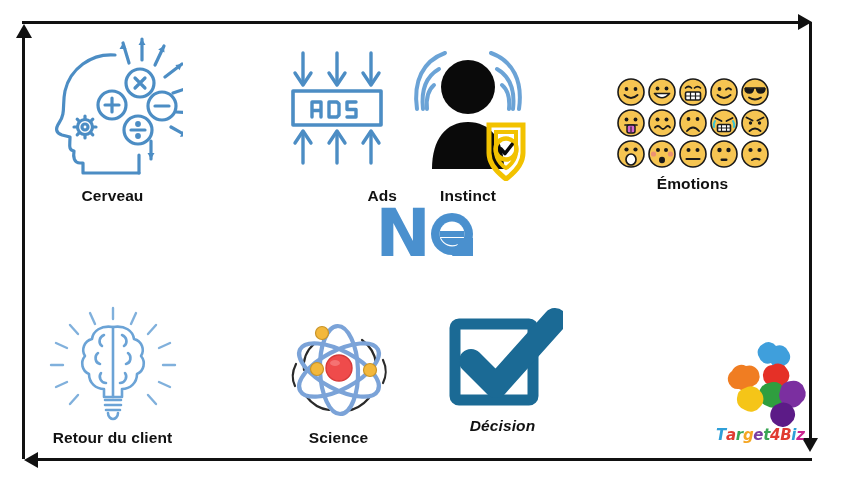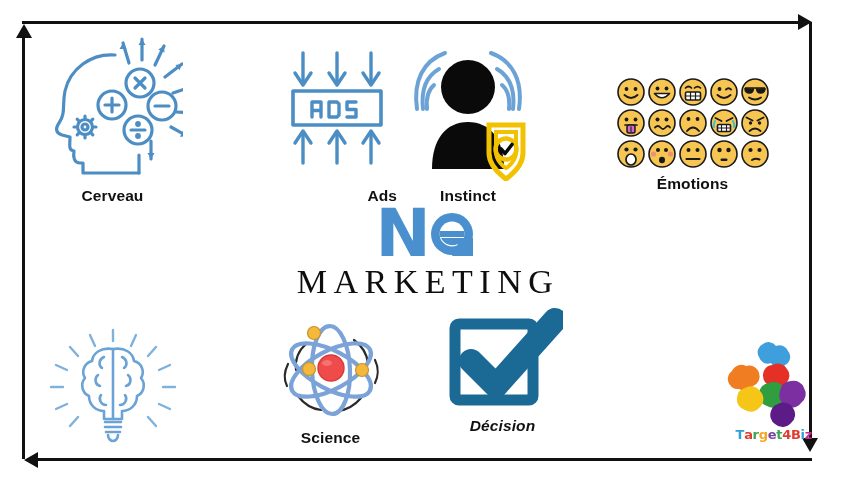"MARKETING" div.marketing-text { html: <div>MARKETING</div> -> none }
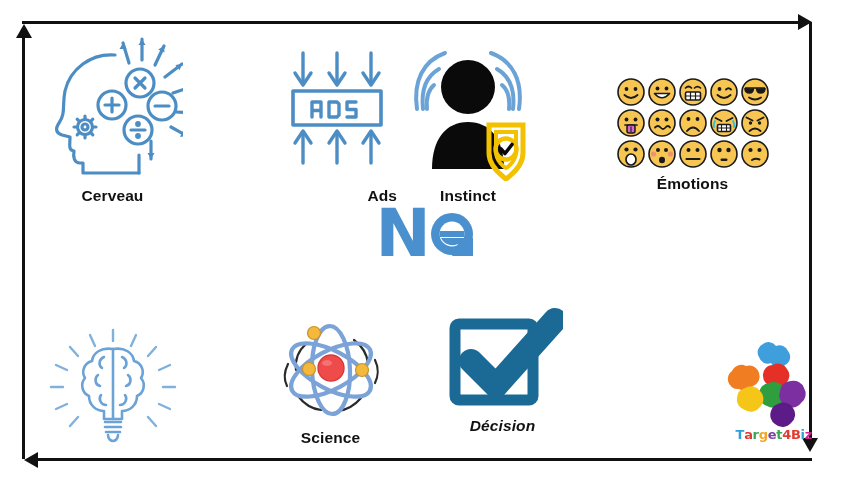"Retour du client" div.cell-label { html: none -> <div>Retour du client</div> }
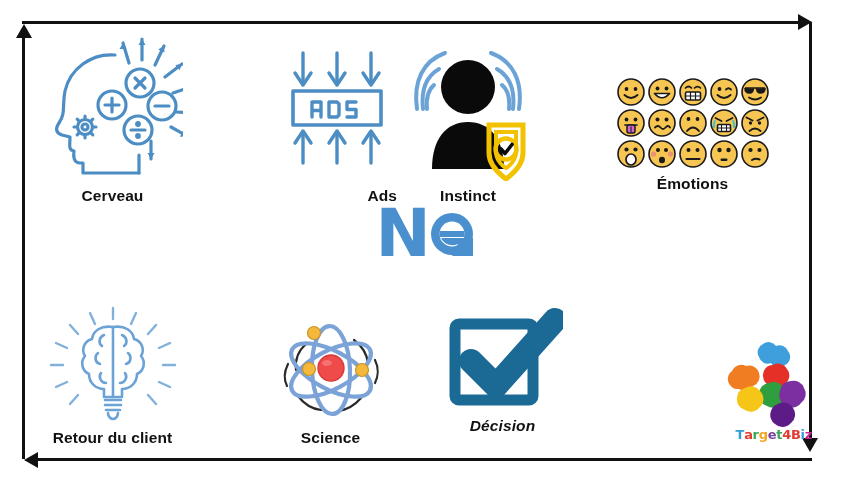"Science" div.cell { left: 248px -> 256px }
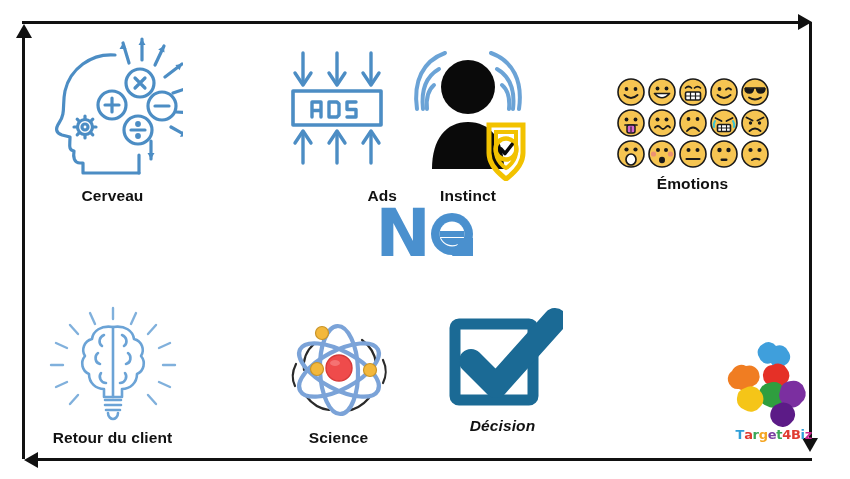"Target4Biz" .t4b-label { font-size: 13px -> 15px; font-style: none -> italic; text-align: right -> left }
